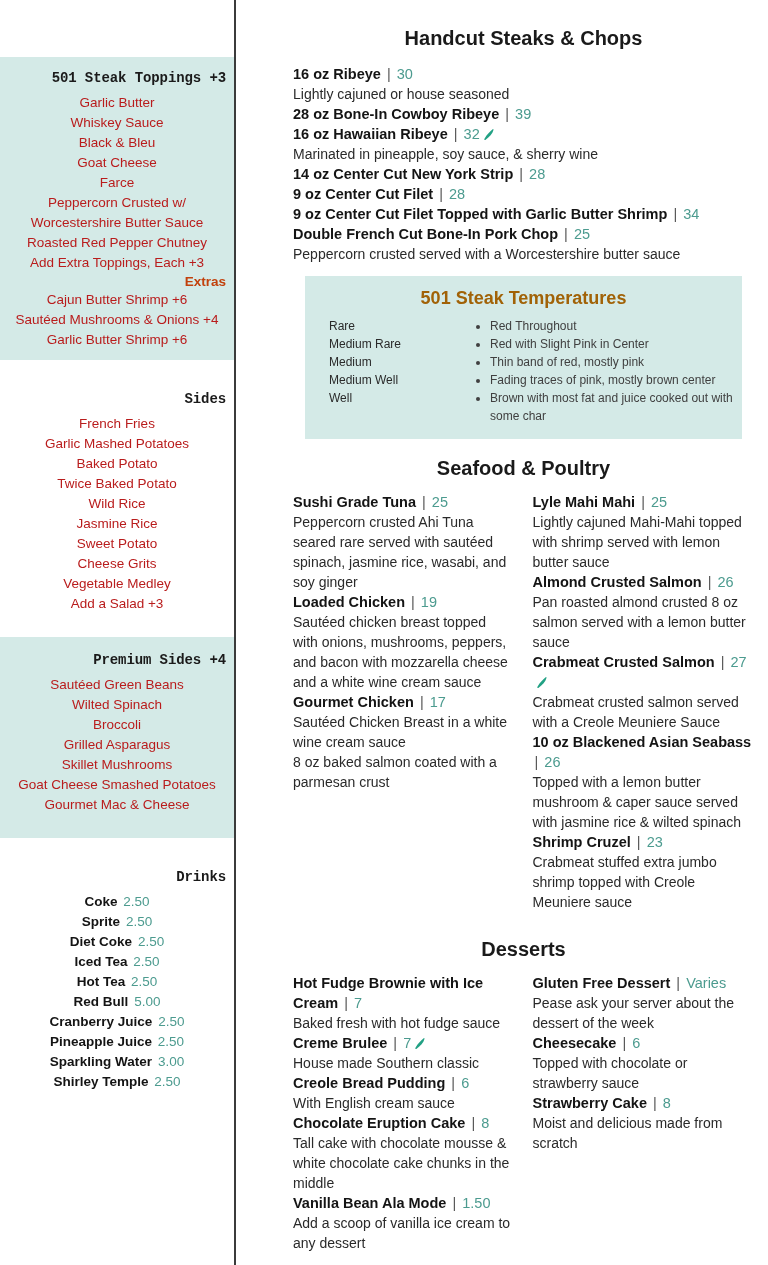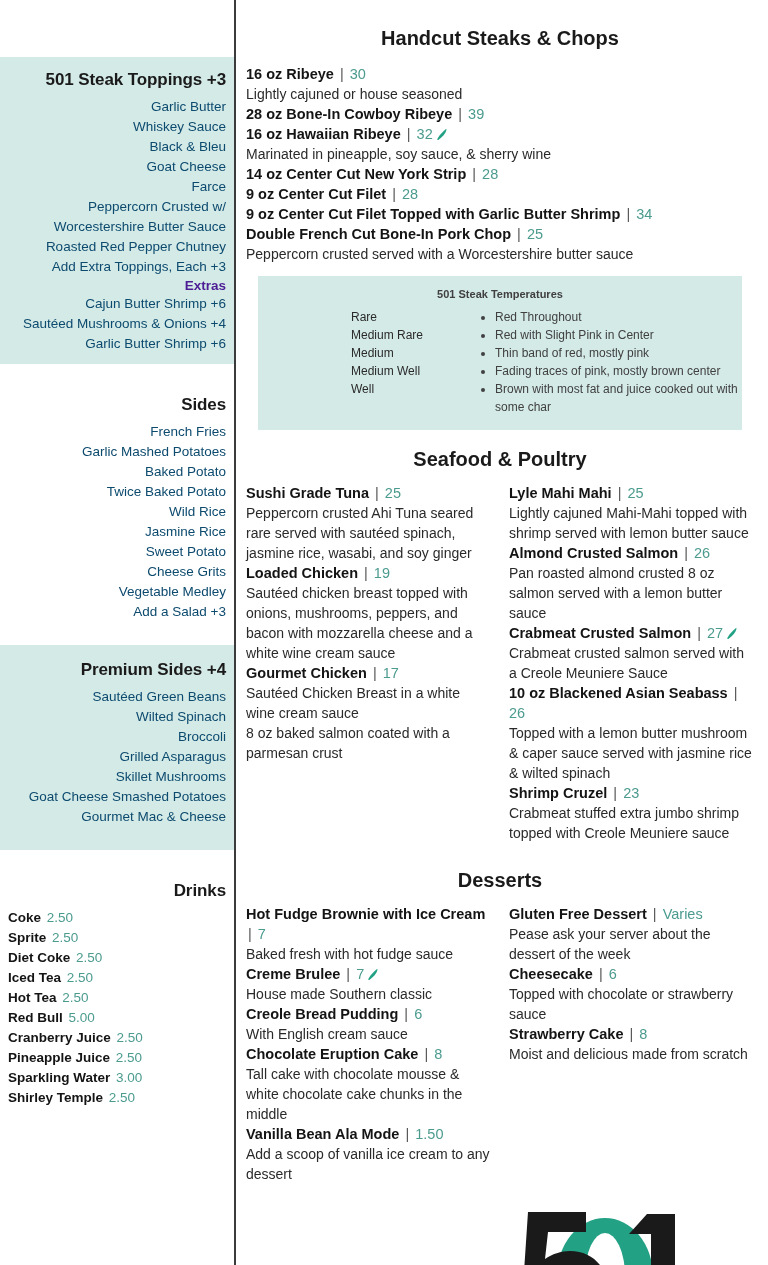"Handcut Steaks & Chops" .right-col { margin-left: none -> 47px }
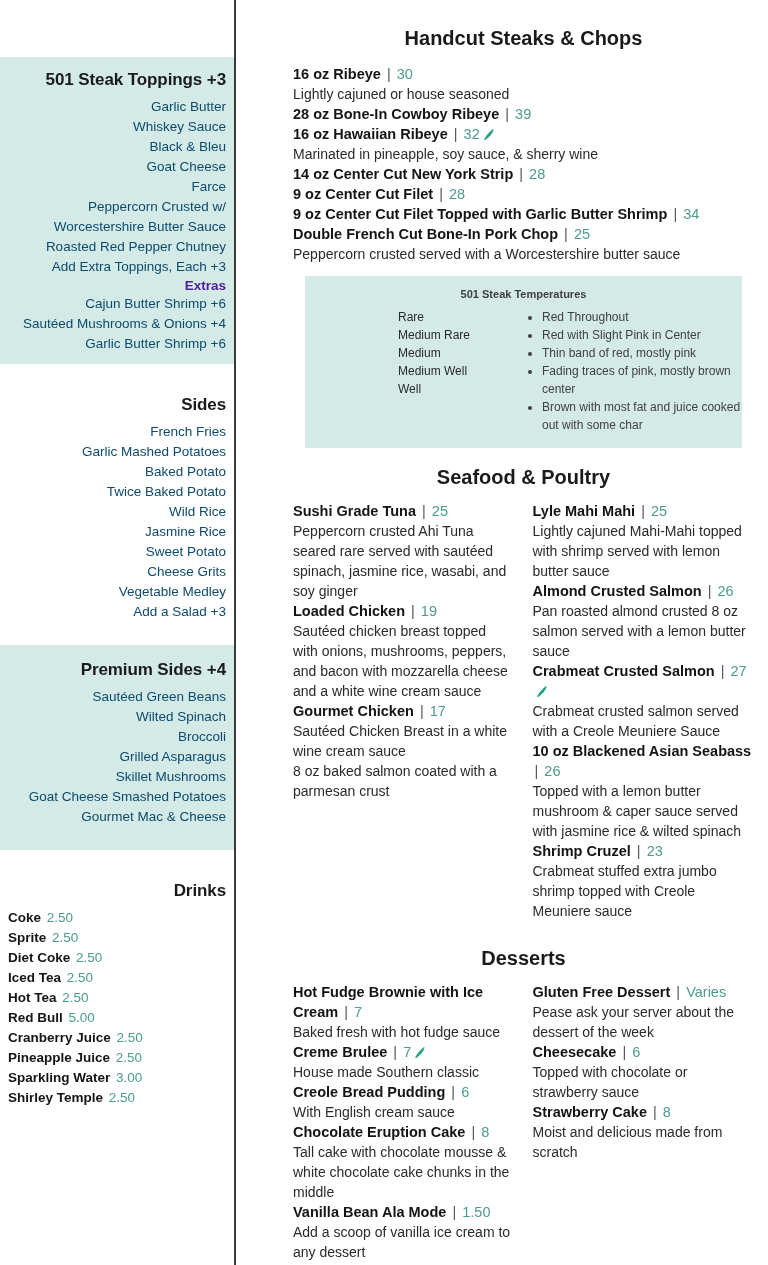"501 Steak Toppings +3" .left-col .sec-title { font-family: none -> Liberation Mono, monospace; font-size: 17px -> 14px }
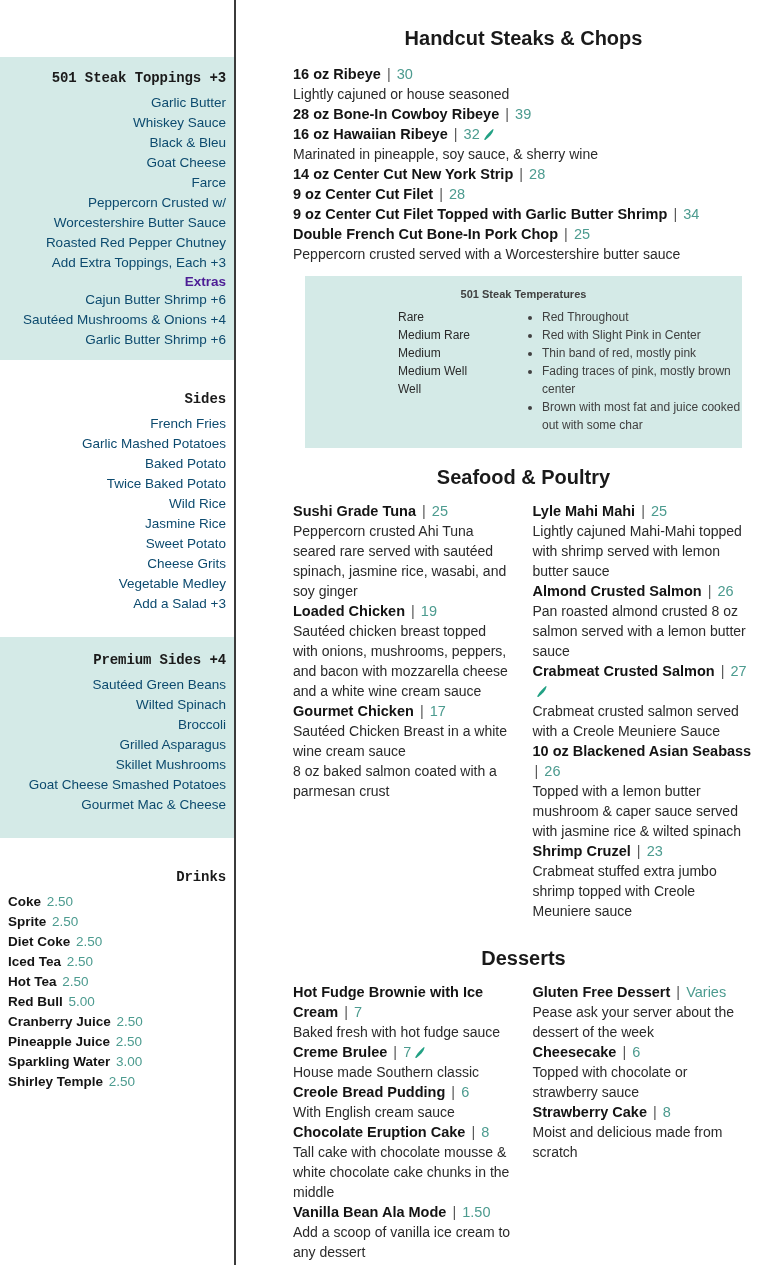"Garlic Butter" .left-col .li { color: #0c4a6e -> #b91c1c; text-align: right -> center }
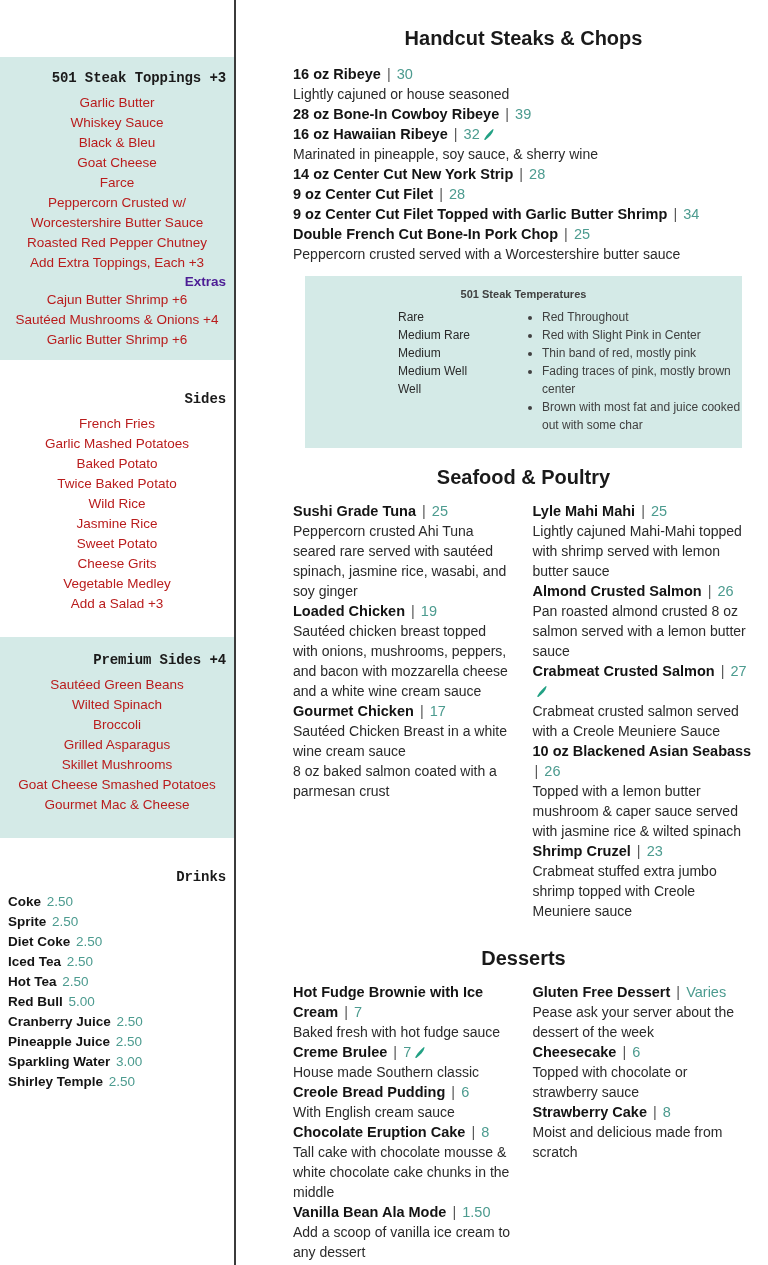"Extras" .left-col .sub-title { color: #4c1d95 -> #c2410c }
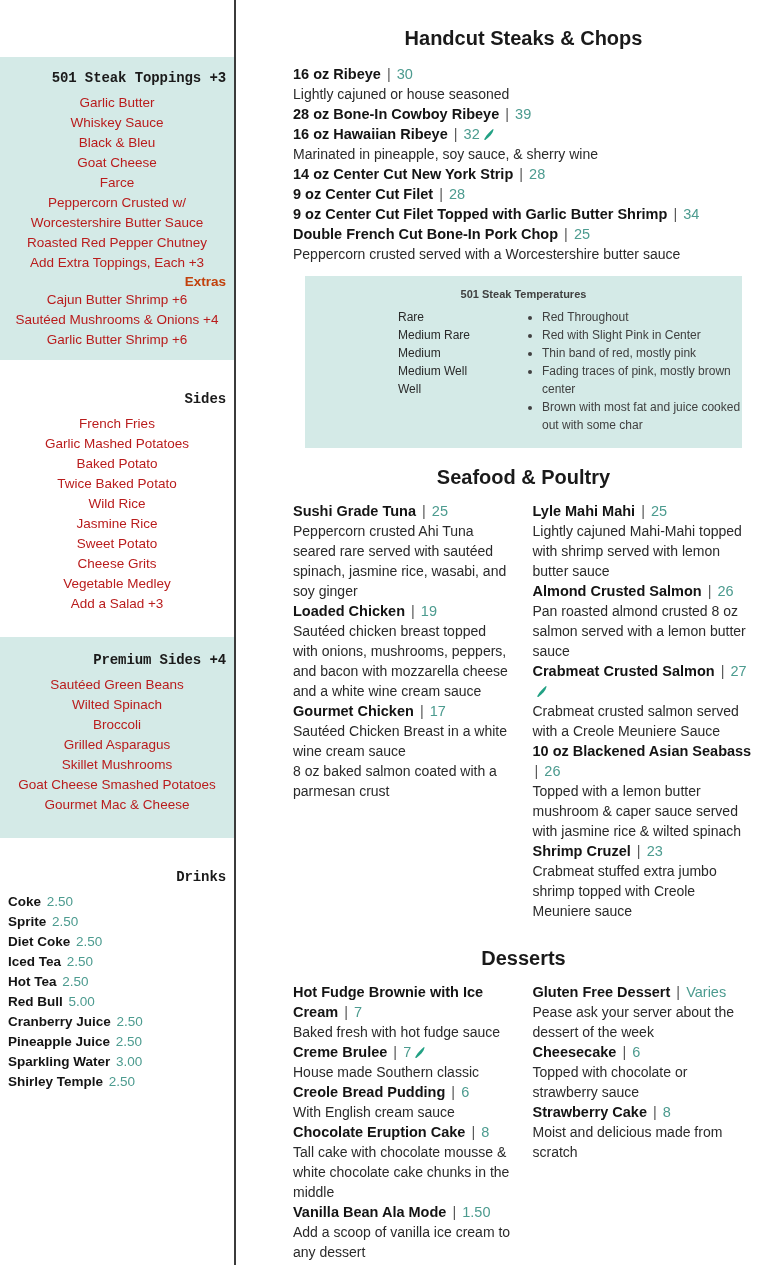"501 Steak Temperatures" .temps h3 { color: #404040 -> #a16207; font-size: 11px -> 18px }
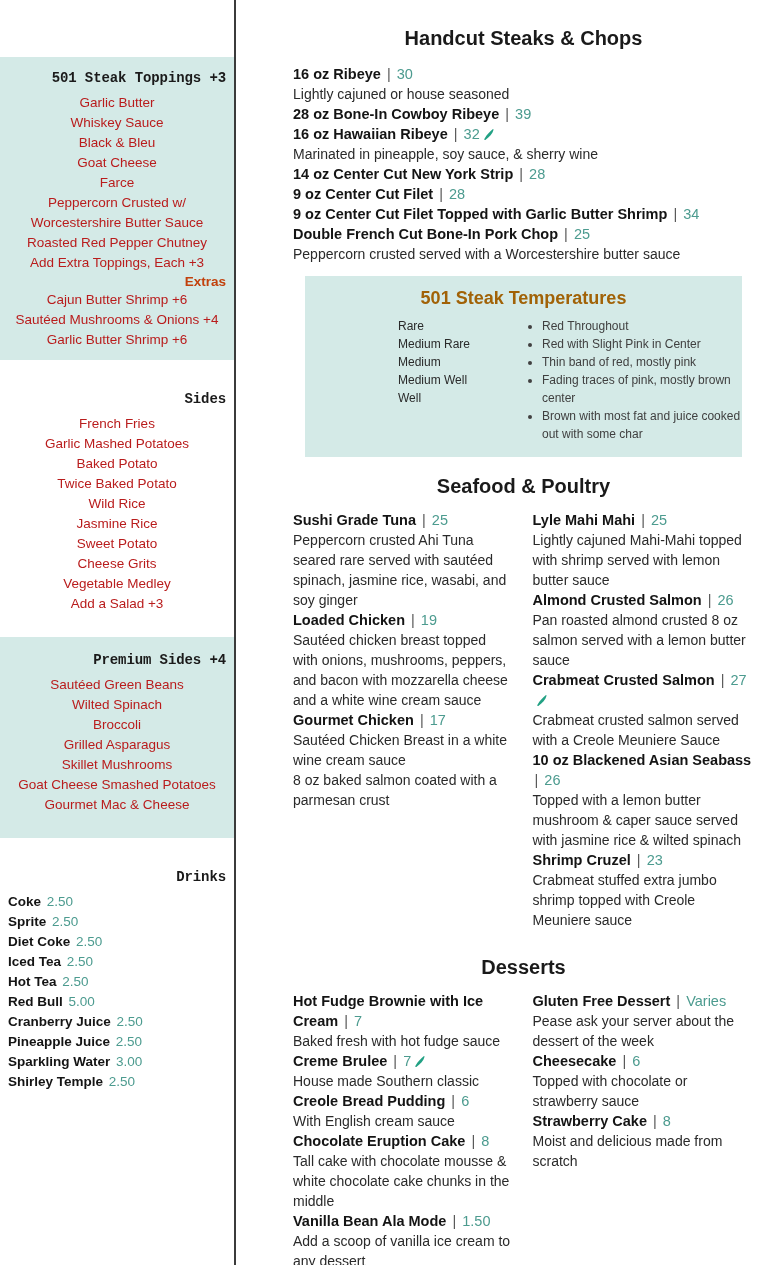"Rare" .temps-grid { gap: none -> 17px; padding-left: 93px -> 24px }
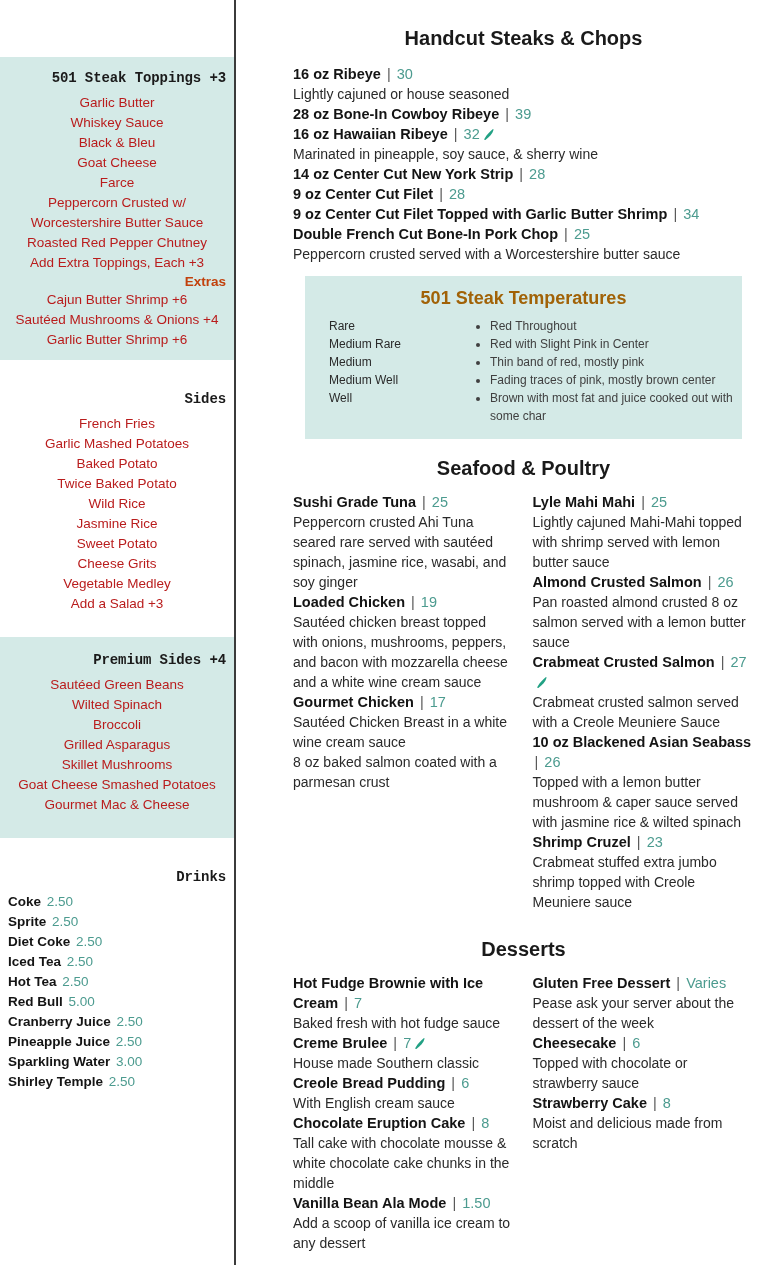"Coke 2.50" .drink-row { text-align: left -> center }
